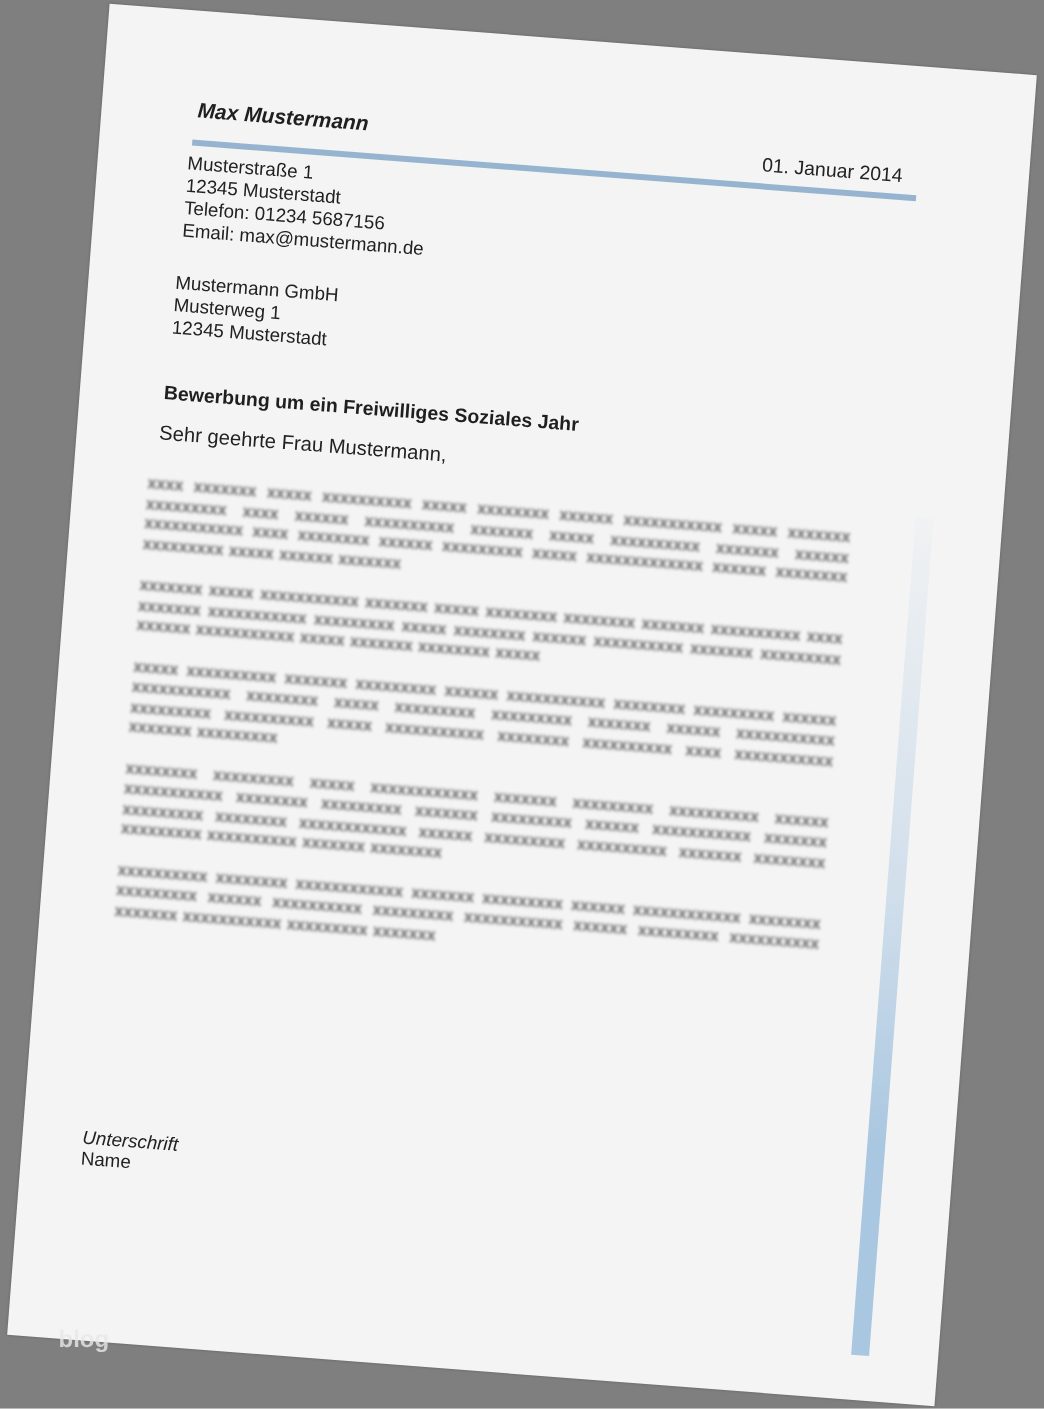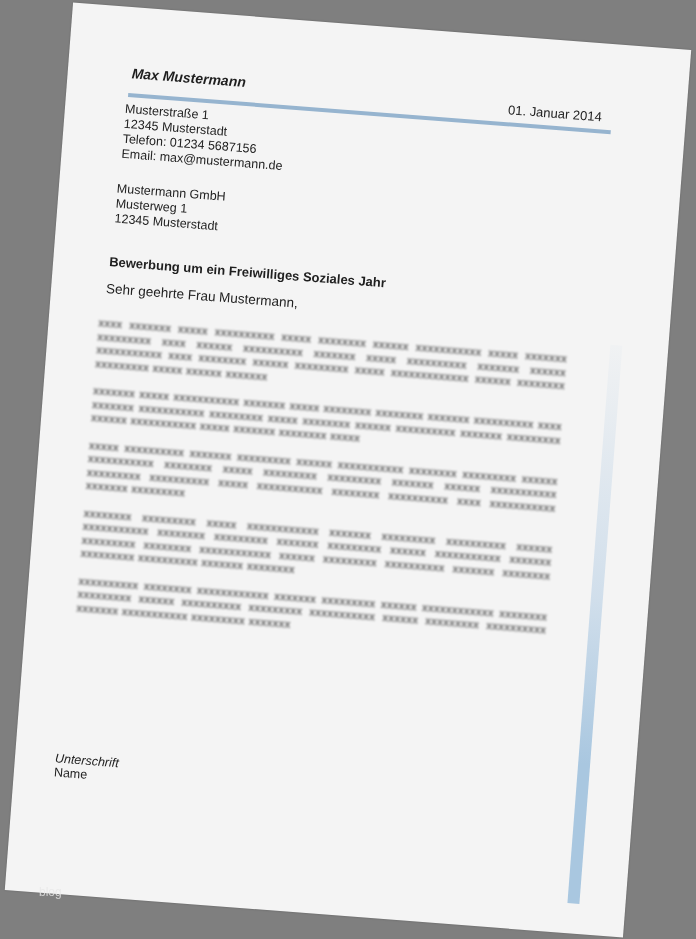"blog" .watermark { font-size: 12px -> 16px; font-weight: none -> bold }
